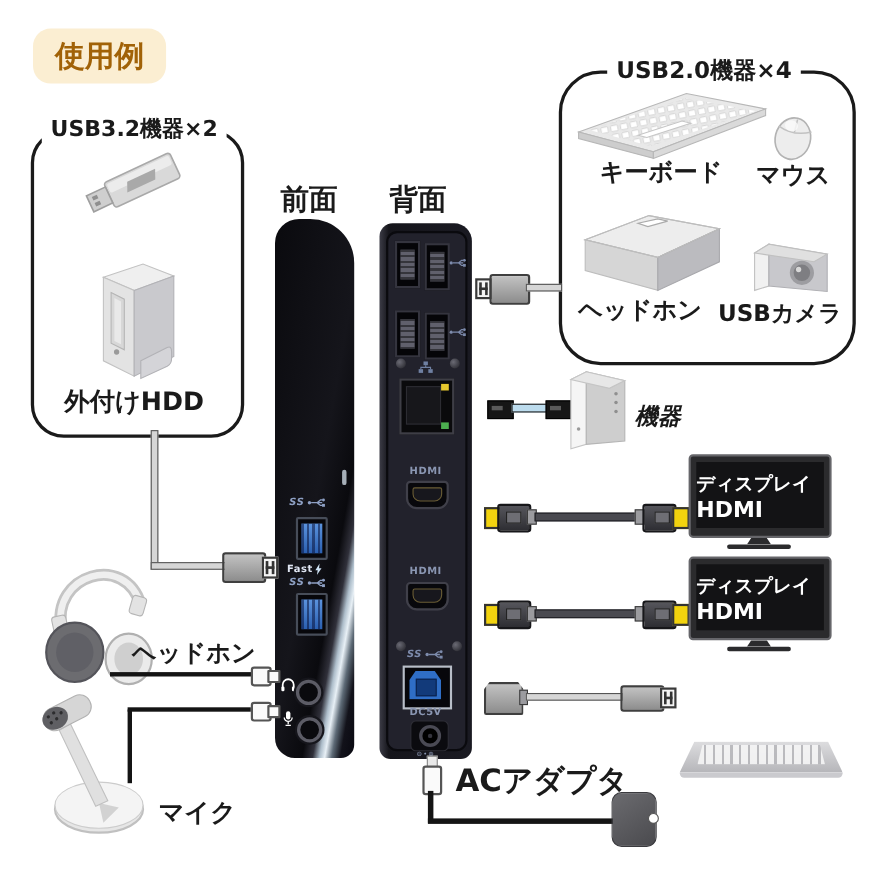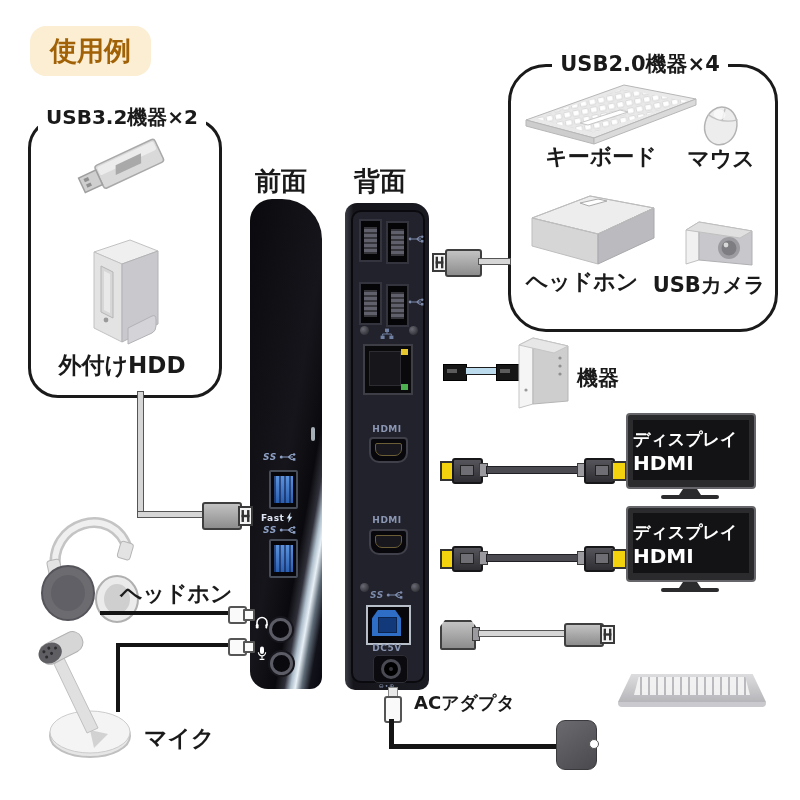"機器" div.abs { font-style: none -> italic }
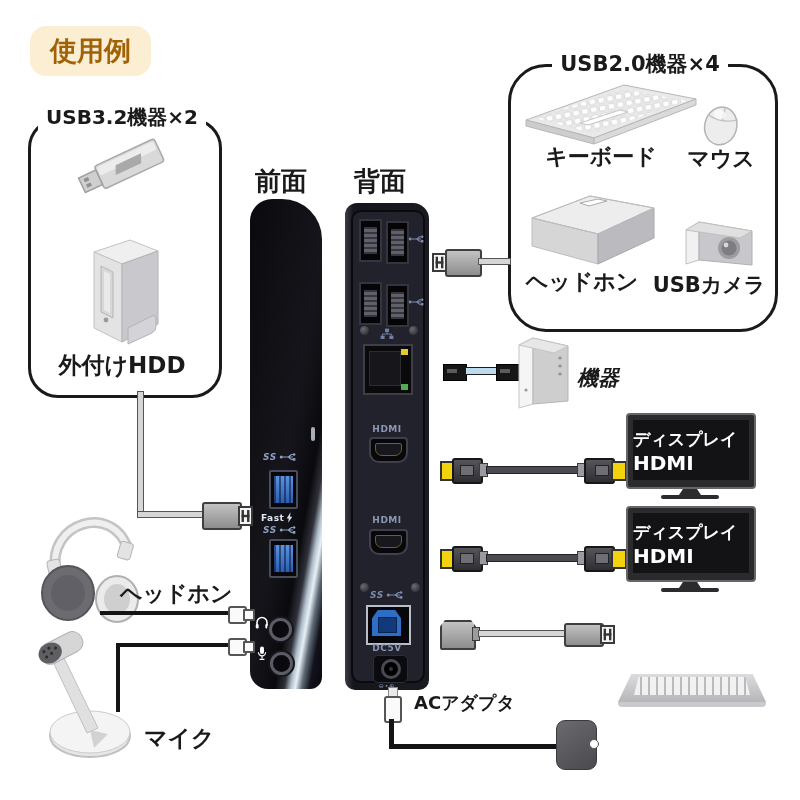"ACアダプタ" div.abs { font-size: 18px -> 28px }
